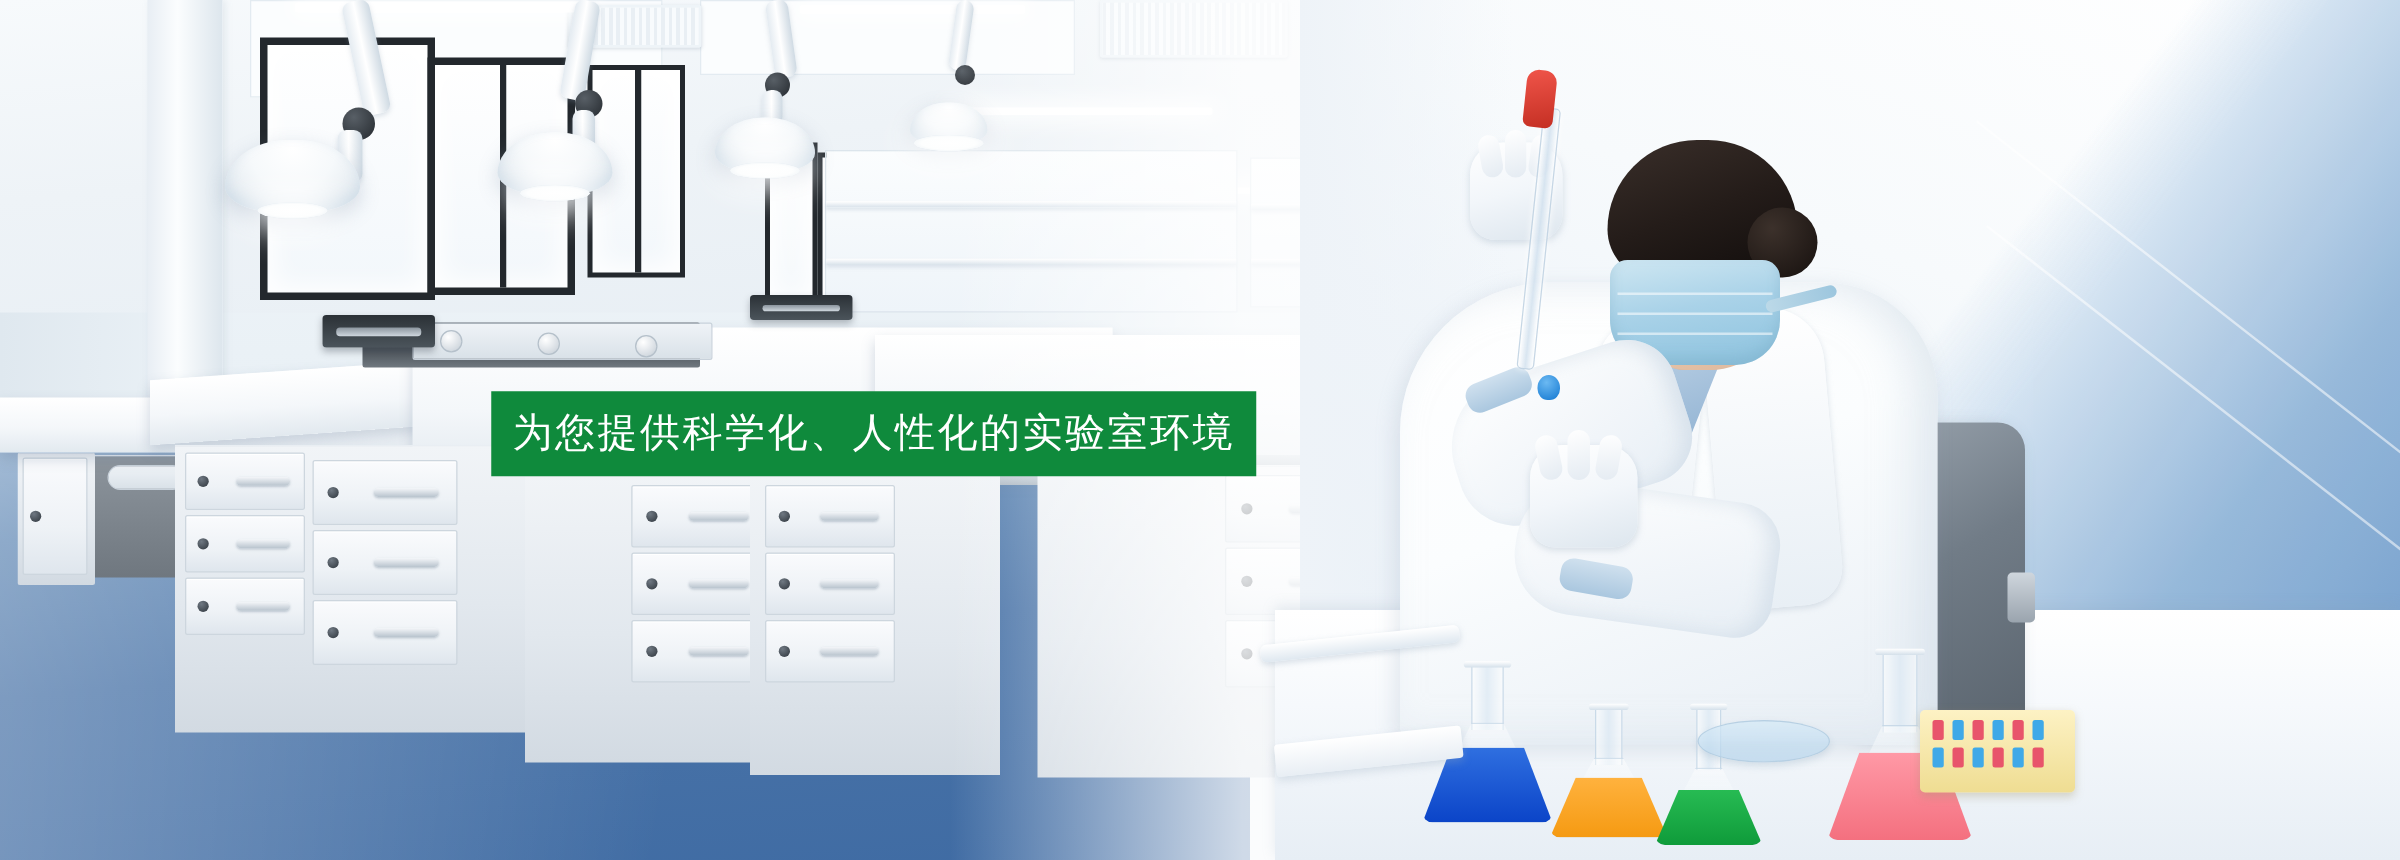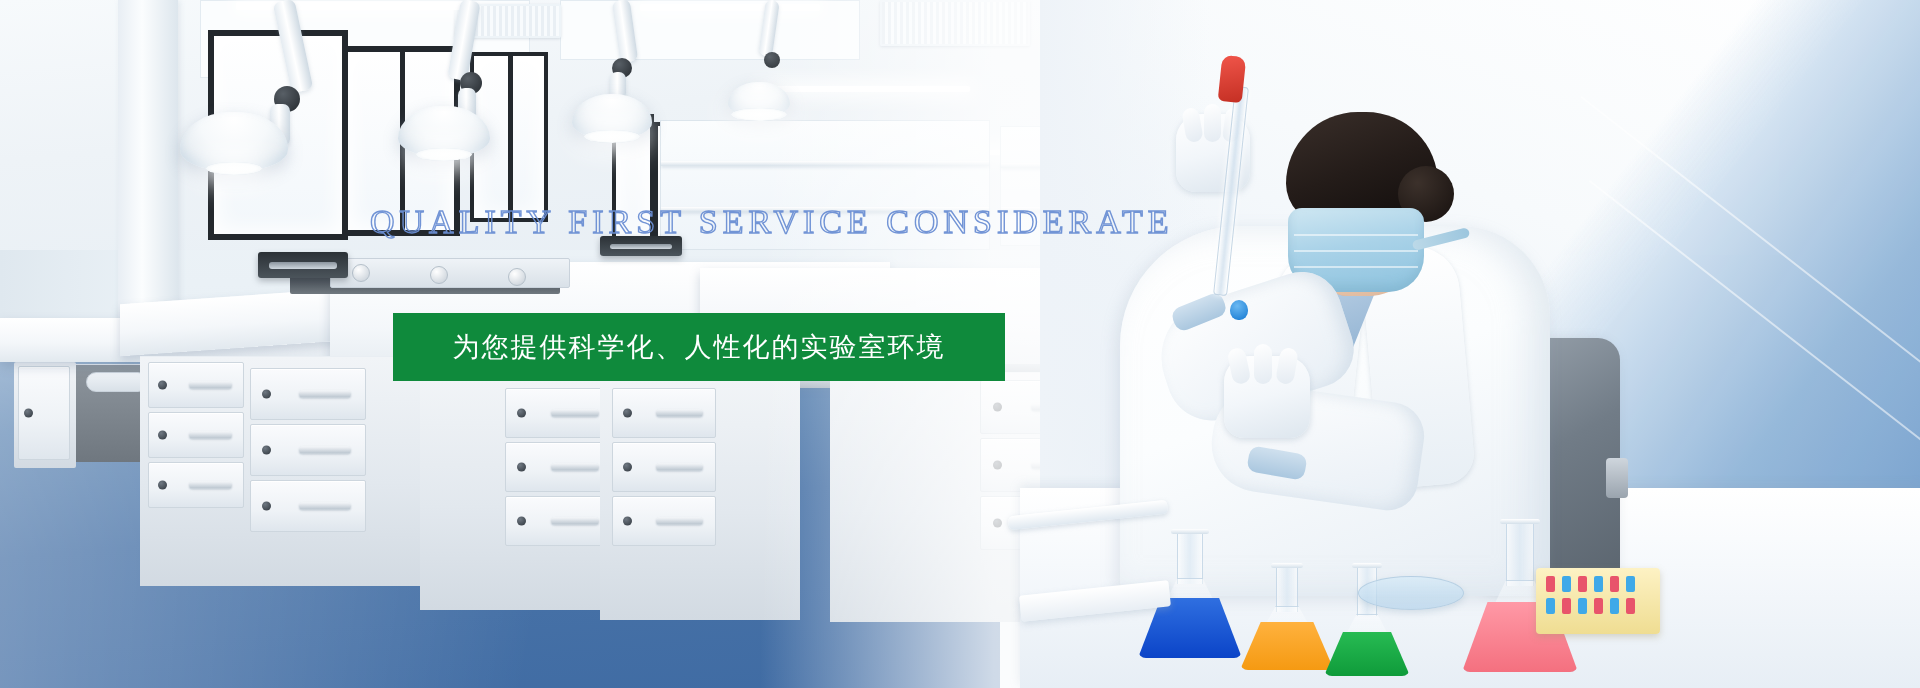"QUALITY FIRST SERVICE CONSIDERATE" div.eyebrow { html: <div>QUALITY FIRST SERVICE CONSIDERATE</div> -> none }
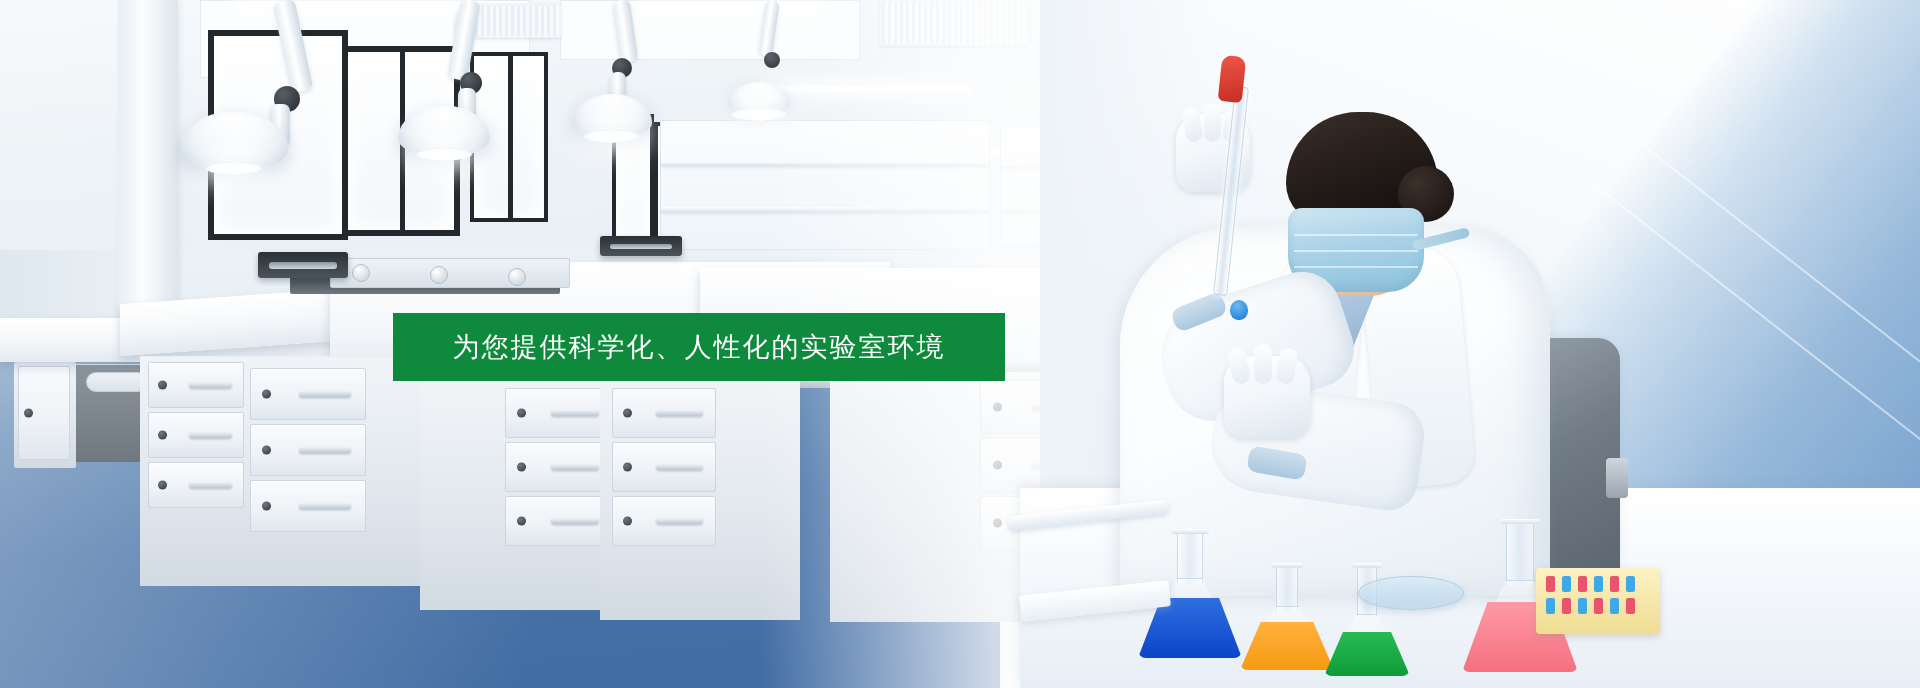"为您提供科学化、人性化的实验室环境" .sub-bar span { font-size: 27px -> 32px }
